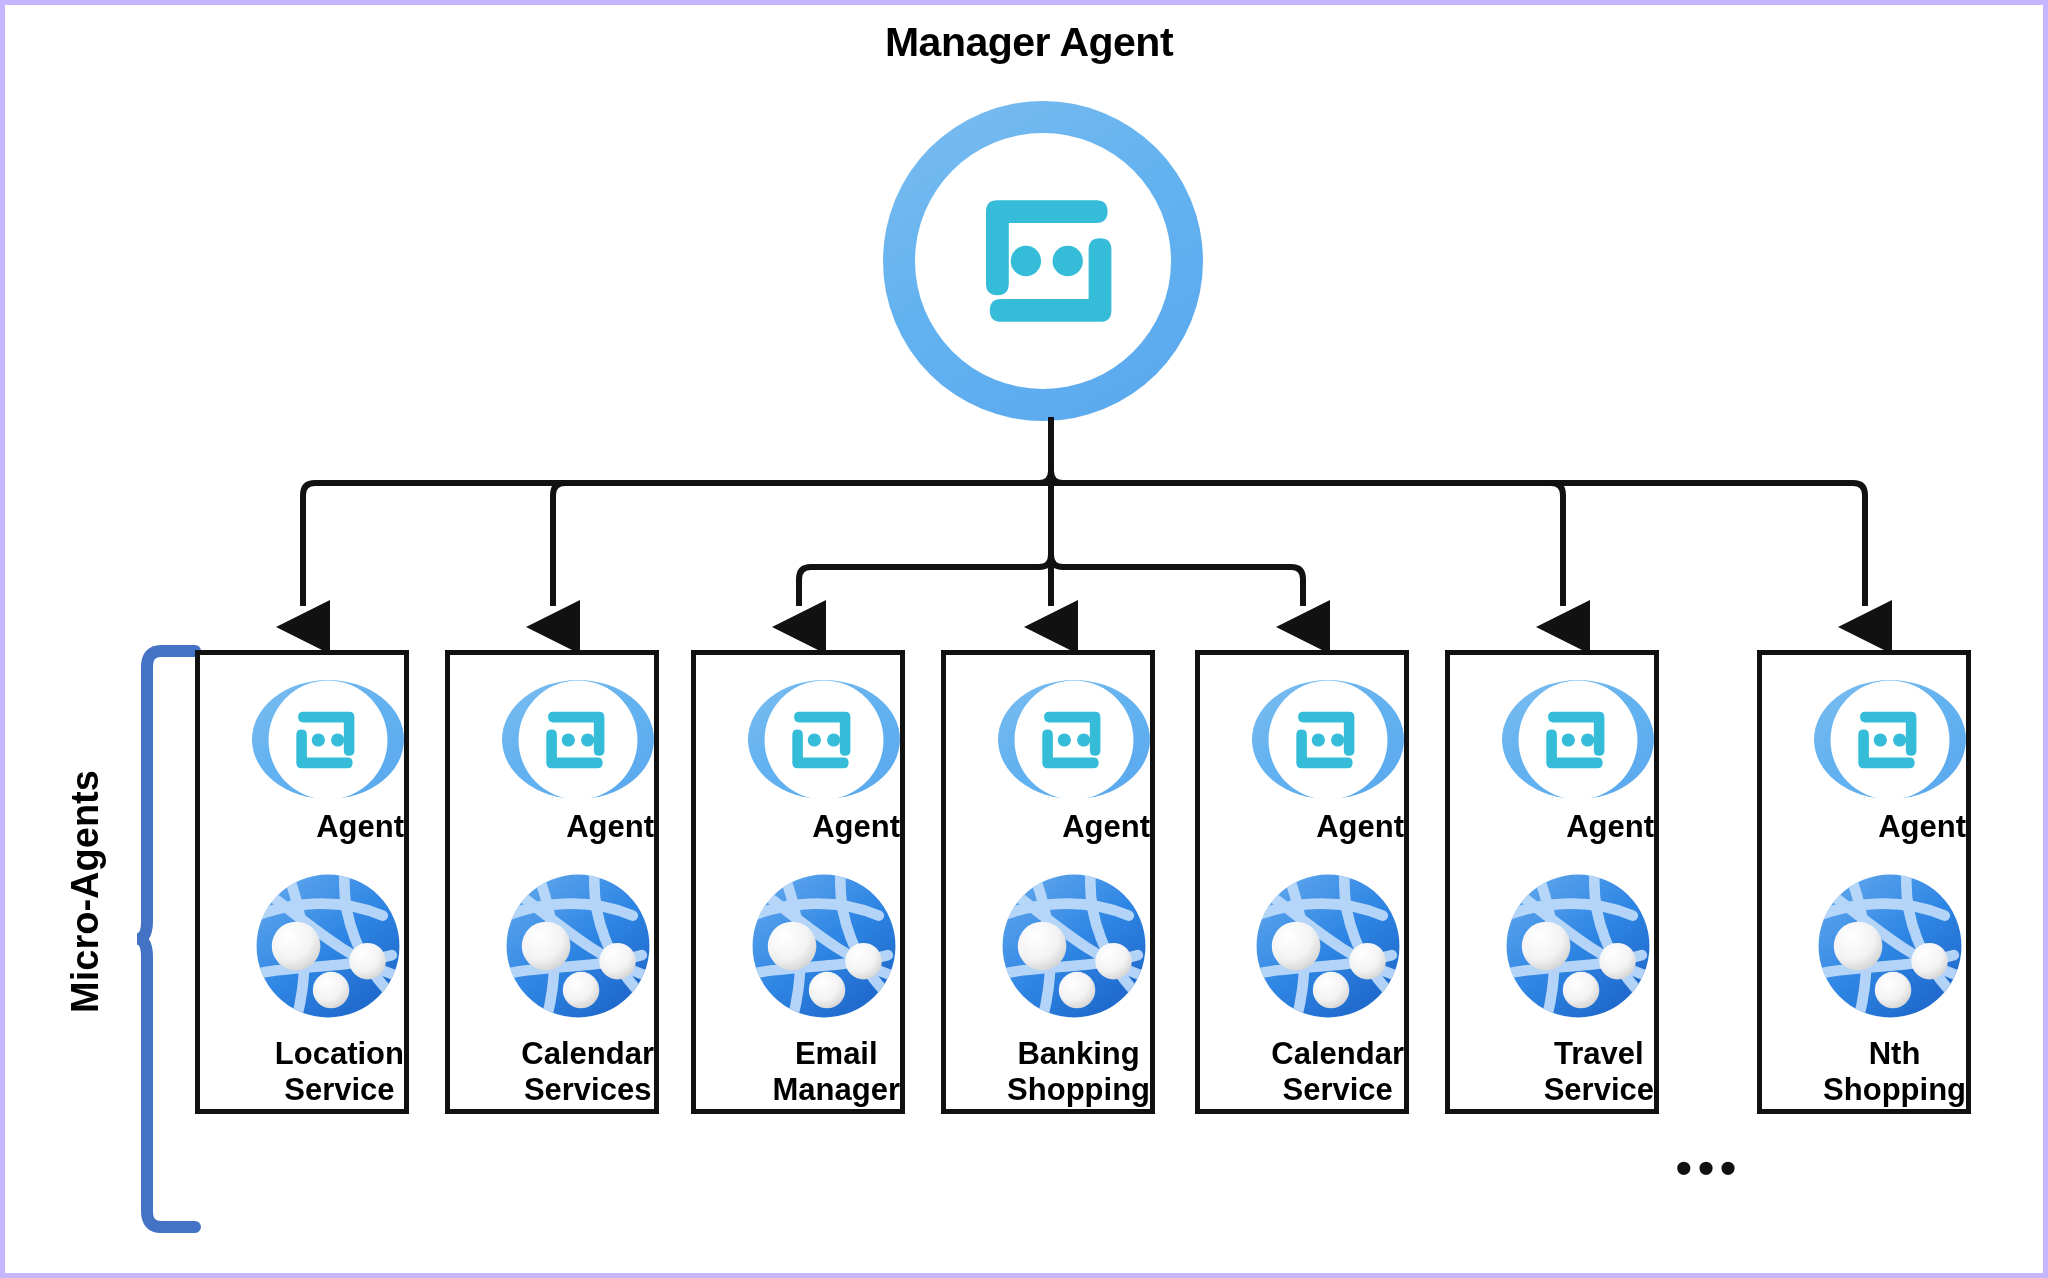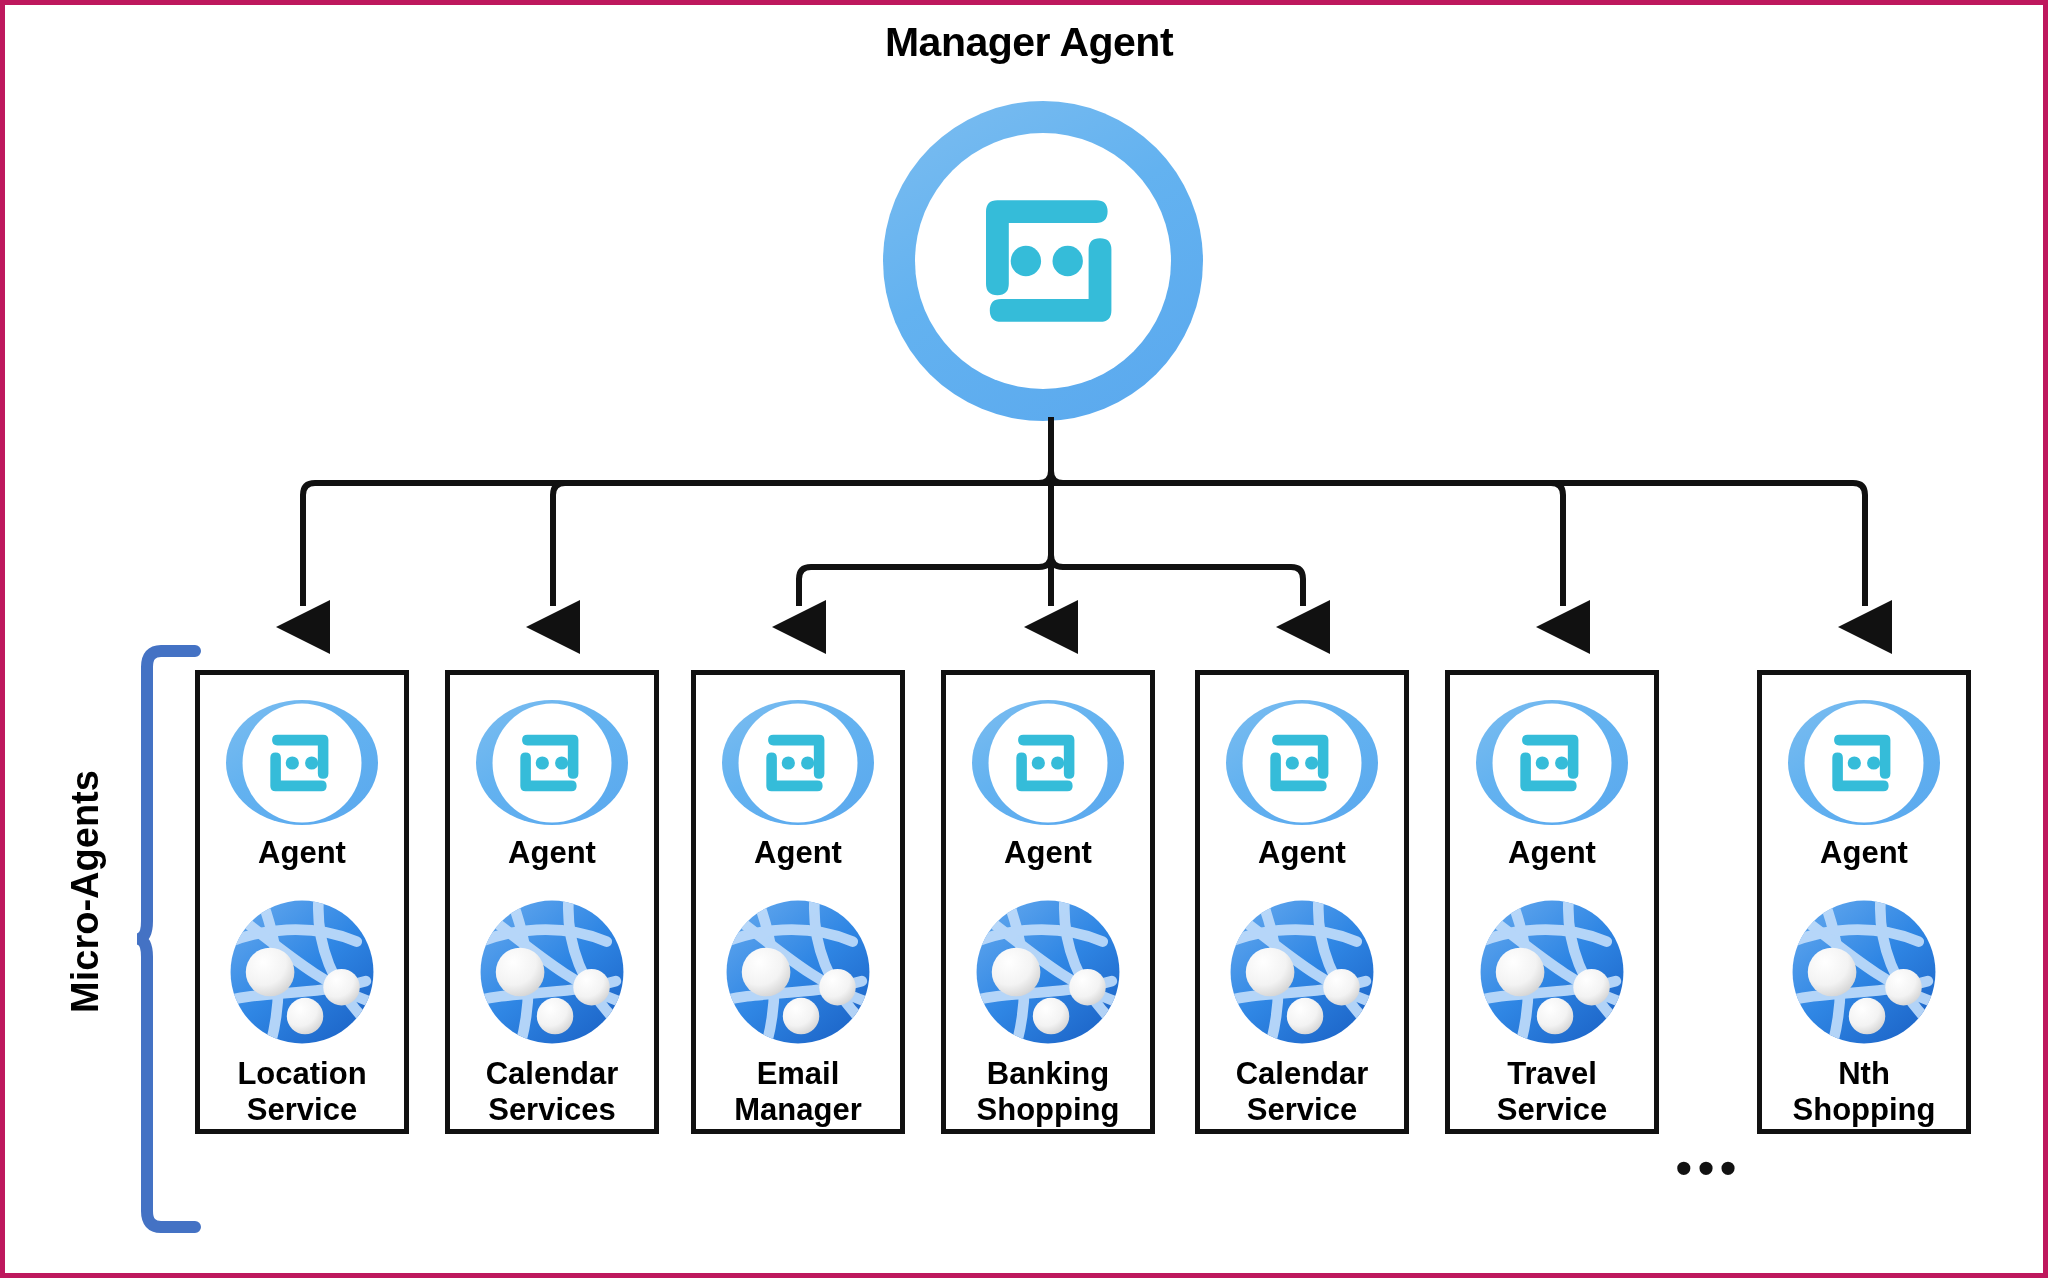"Manager Agent" #canvas { border: 5px solid #be185d -> 5px solid #c4b5fd }
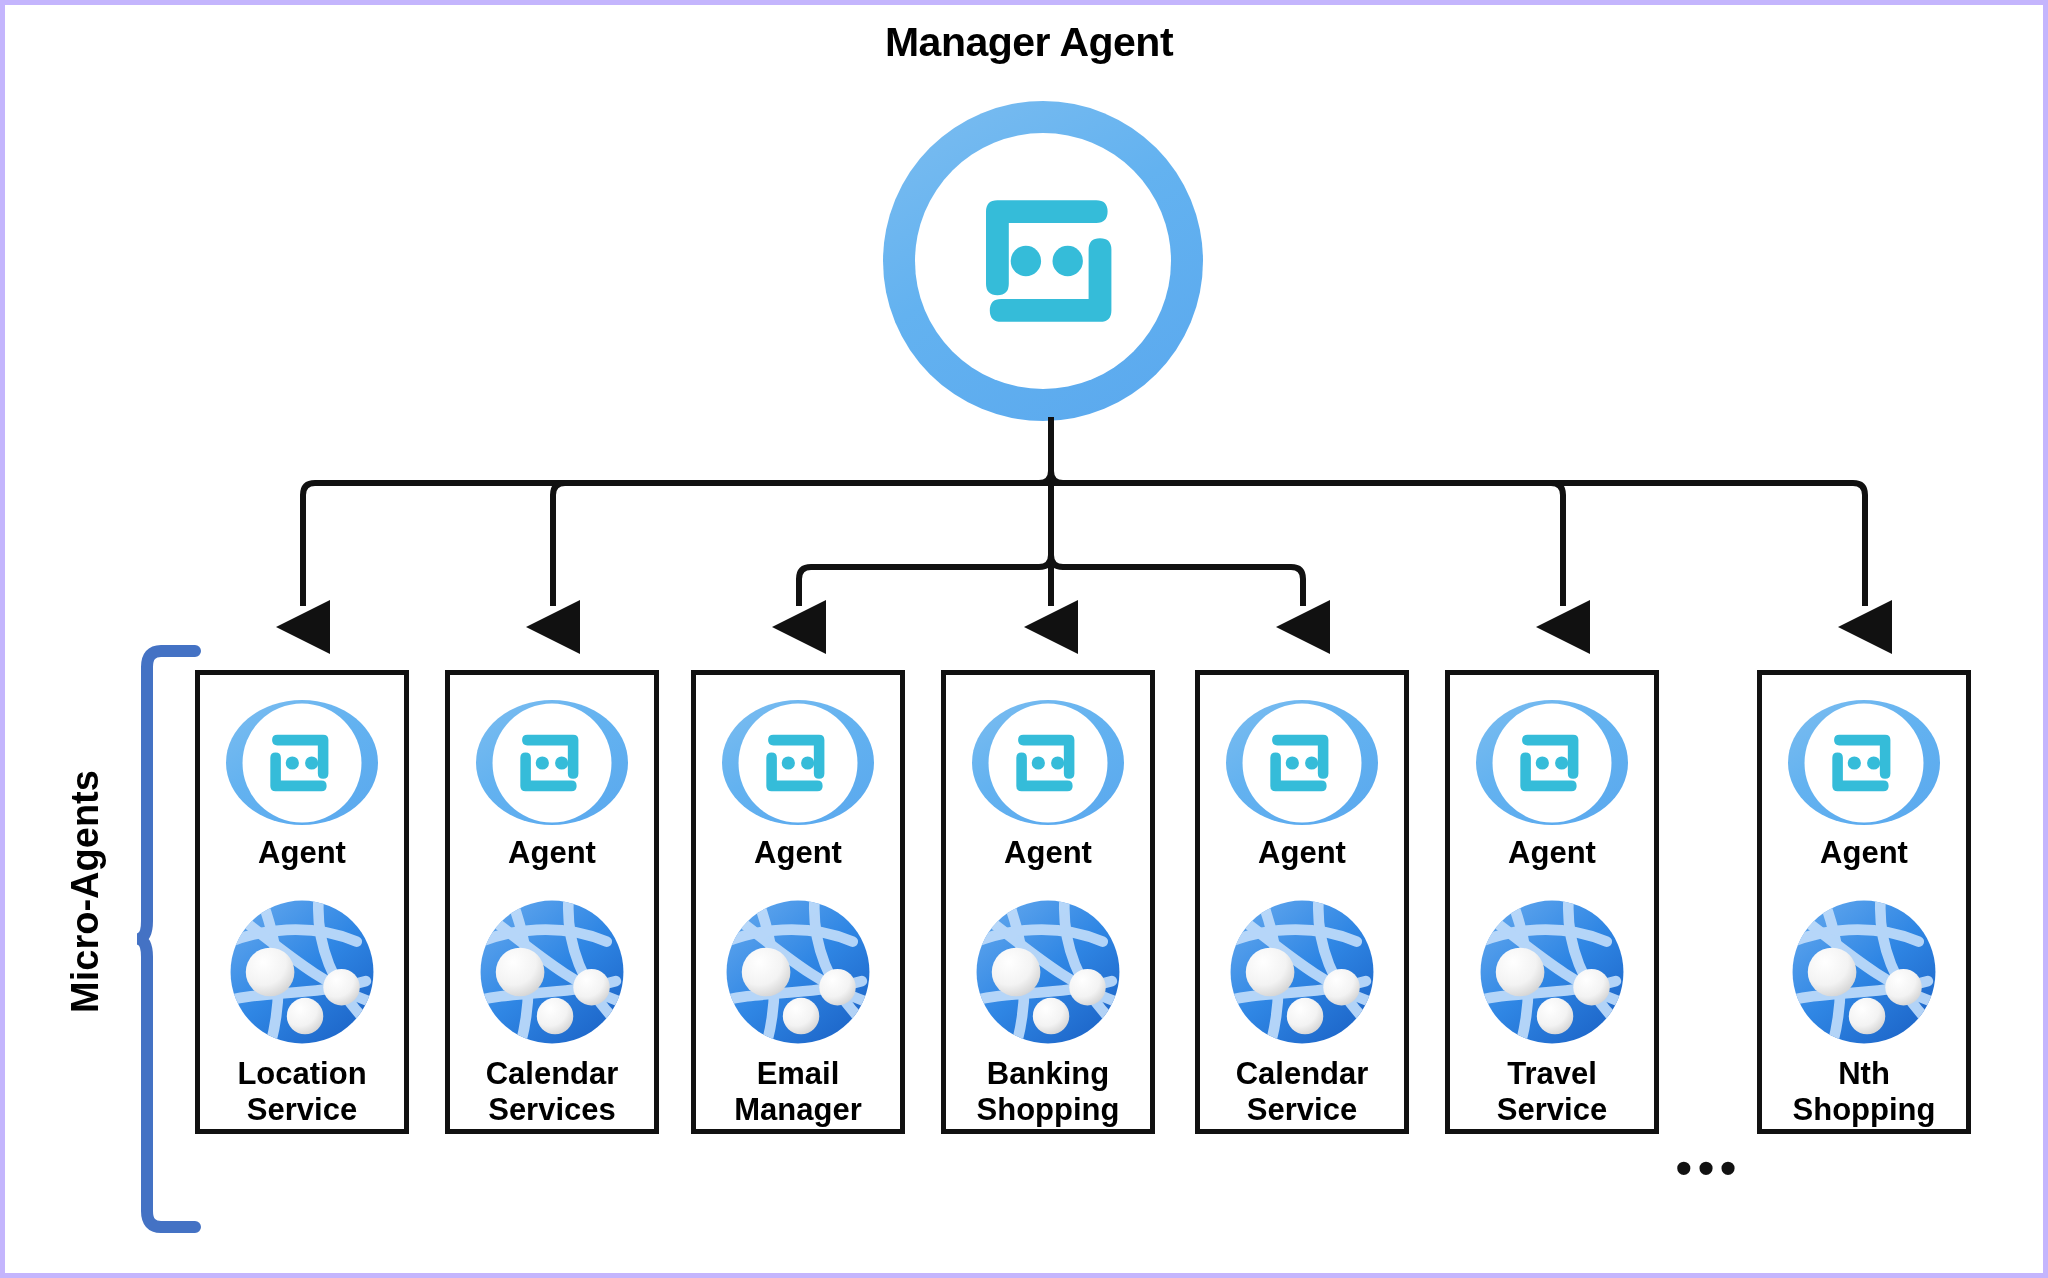"Agent" .service-box { align-items: center -> flex-end; top: 665px -> 645px }
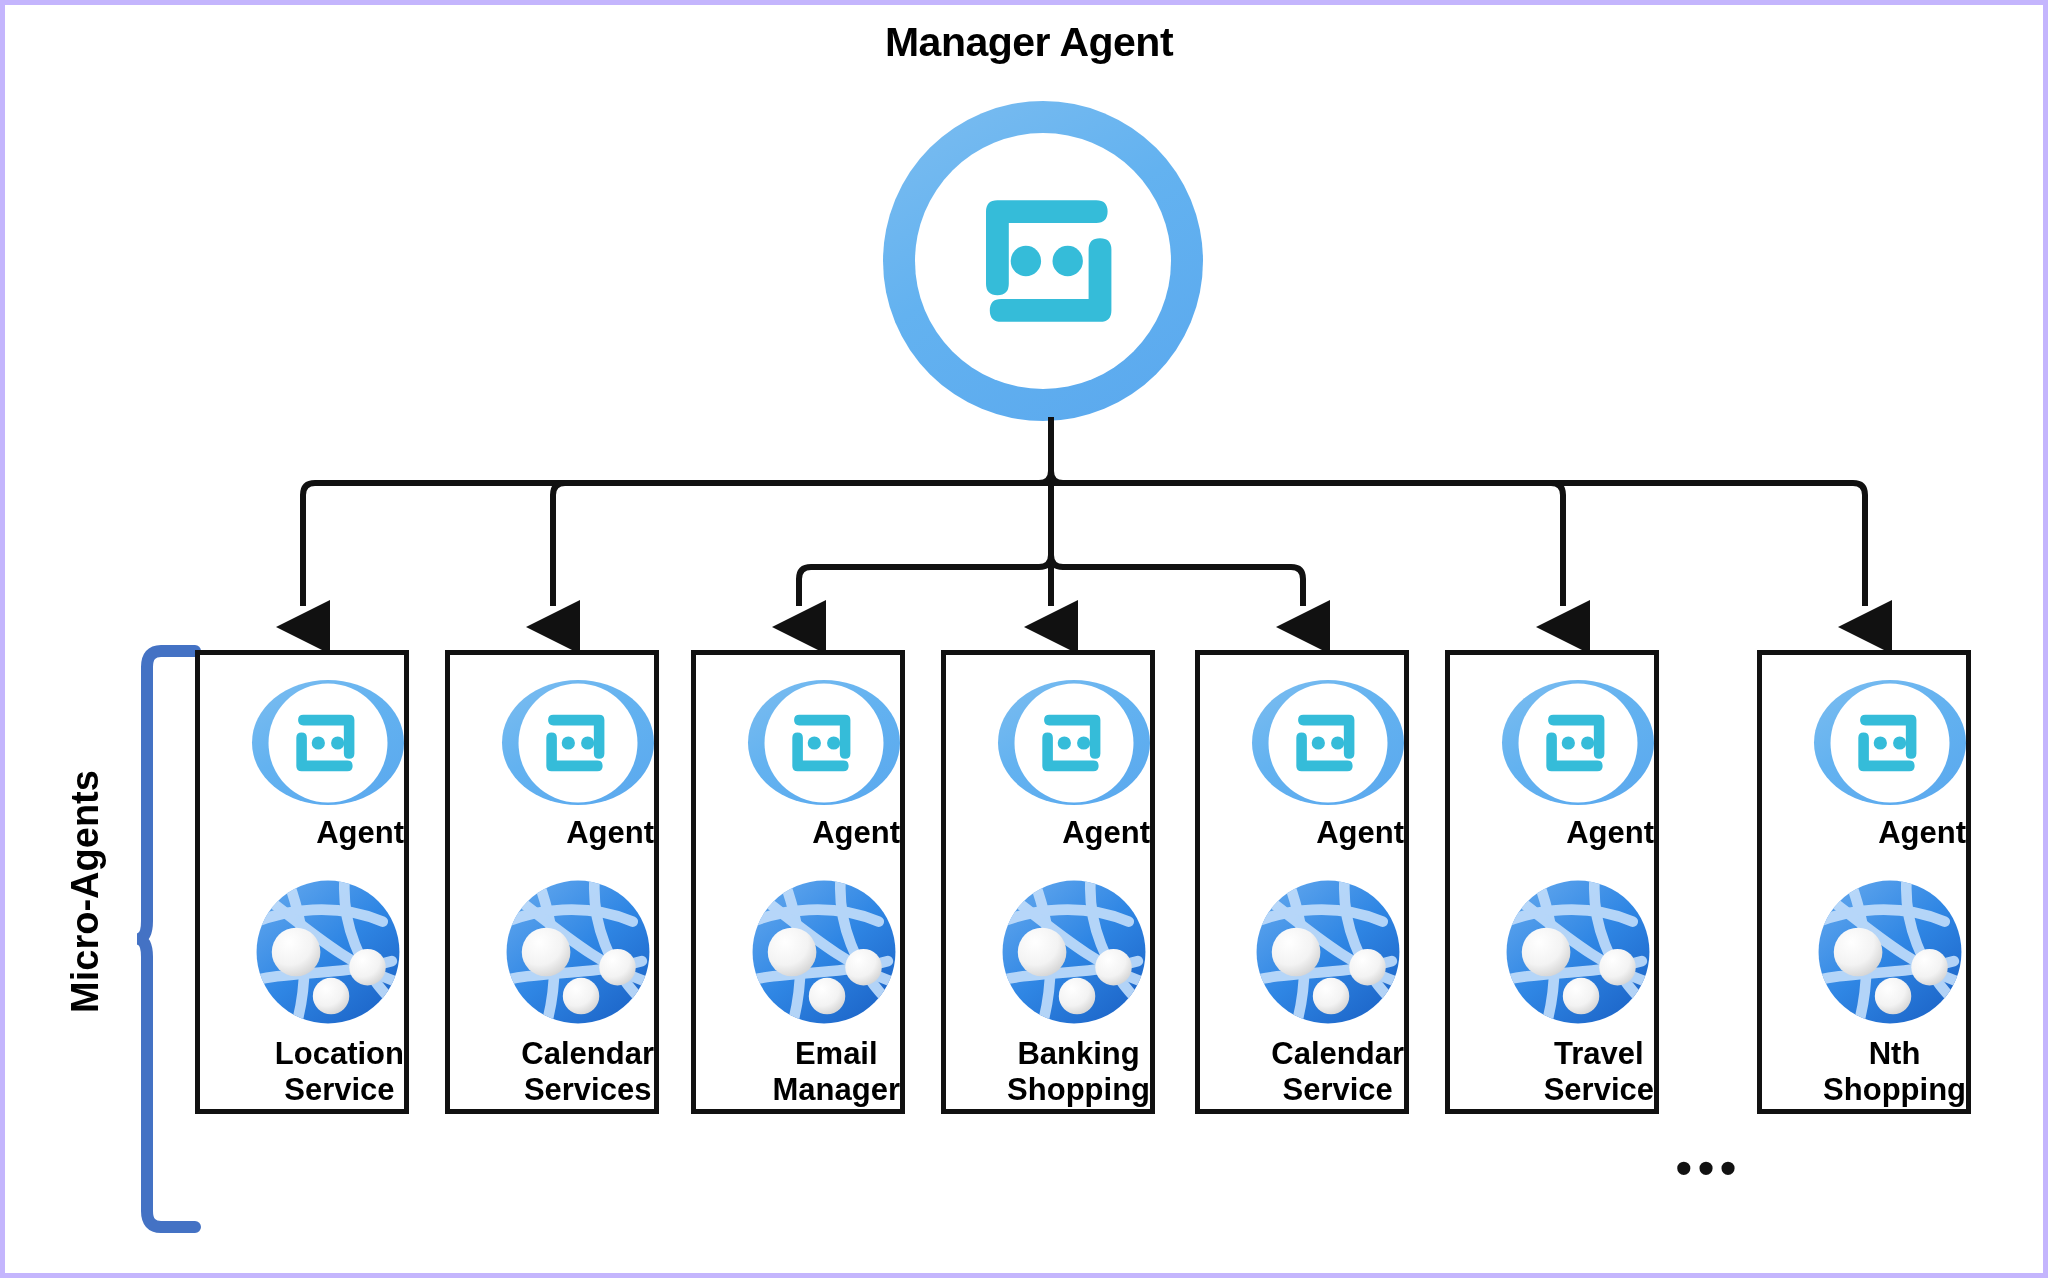"Location" .service-label { margin-top: 8px -> 14px }
